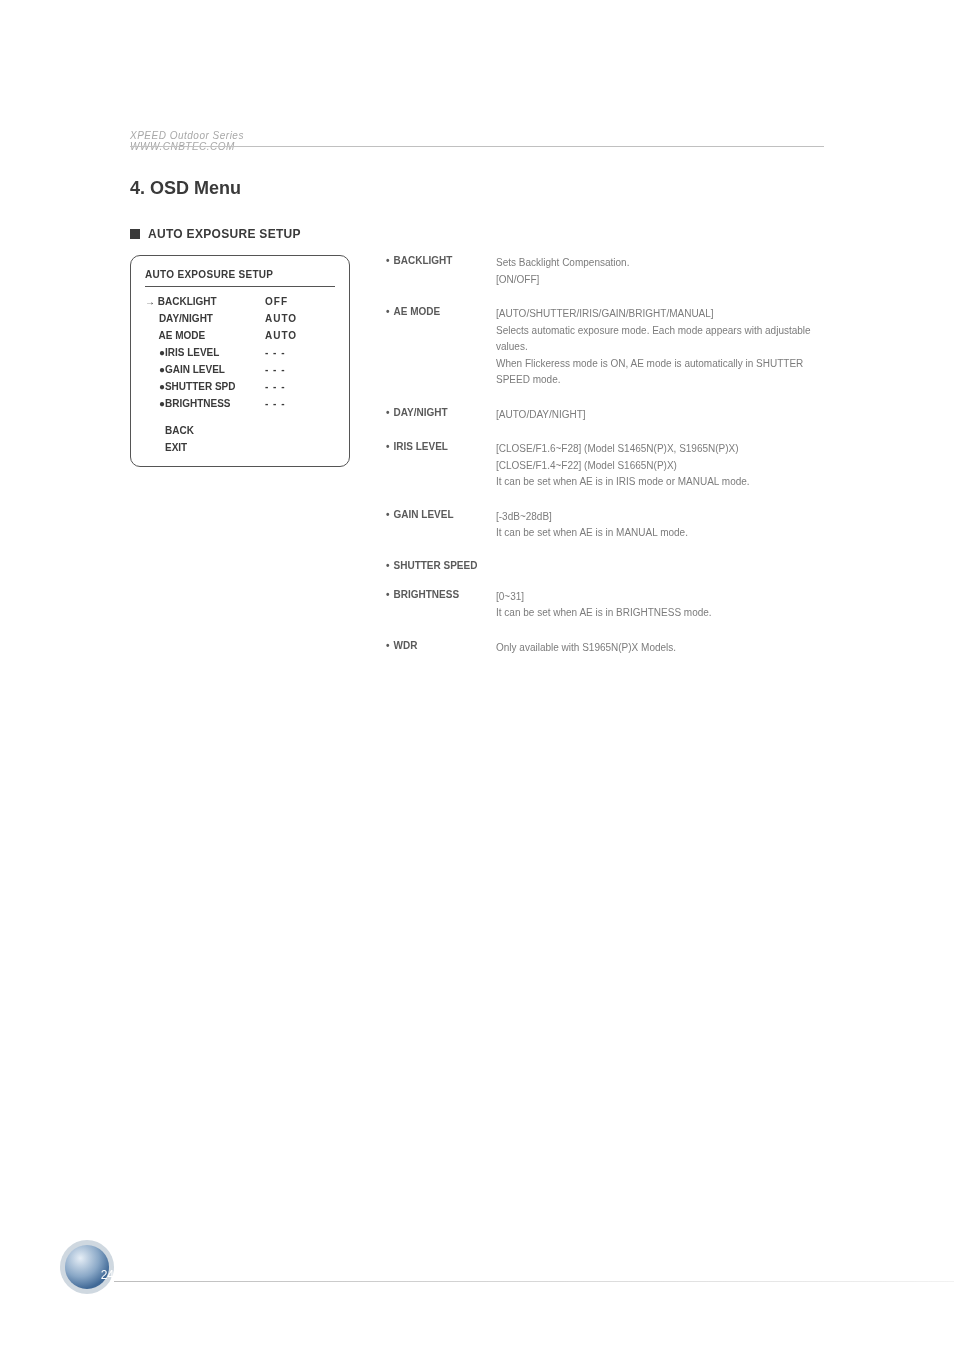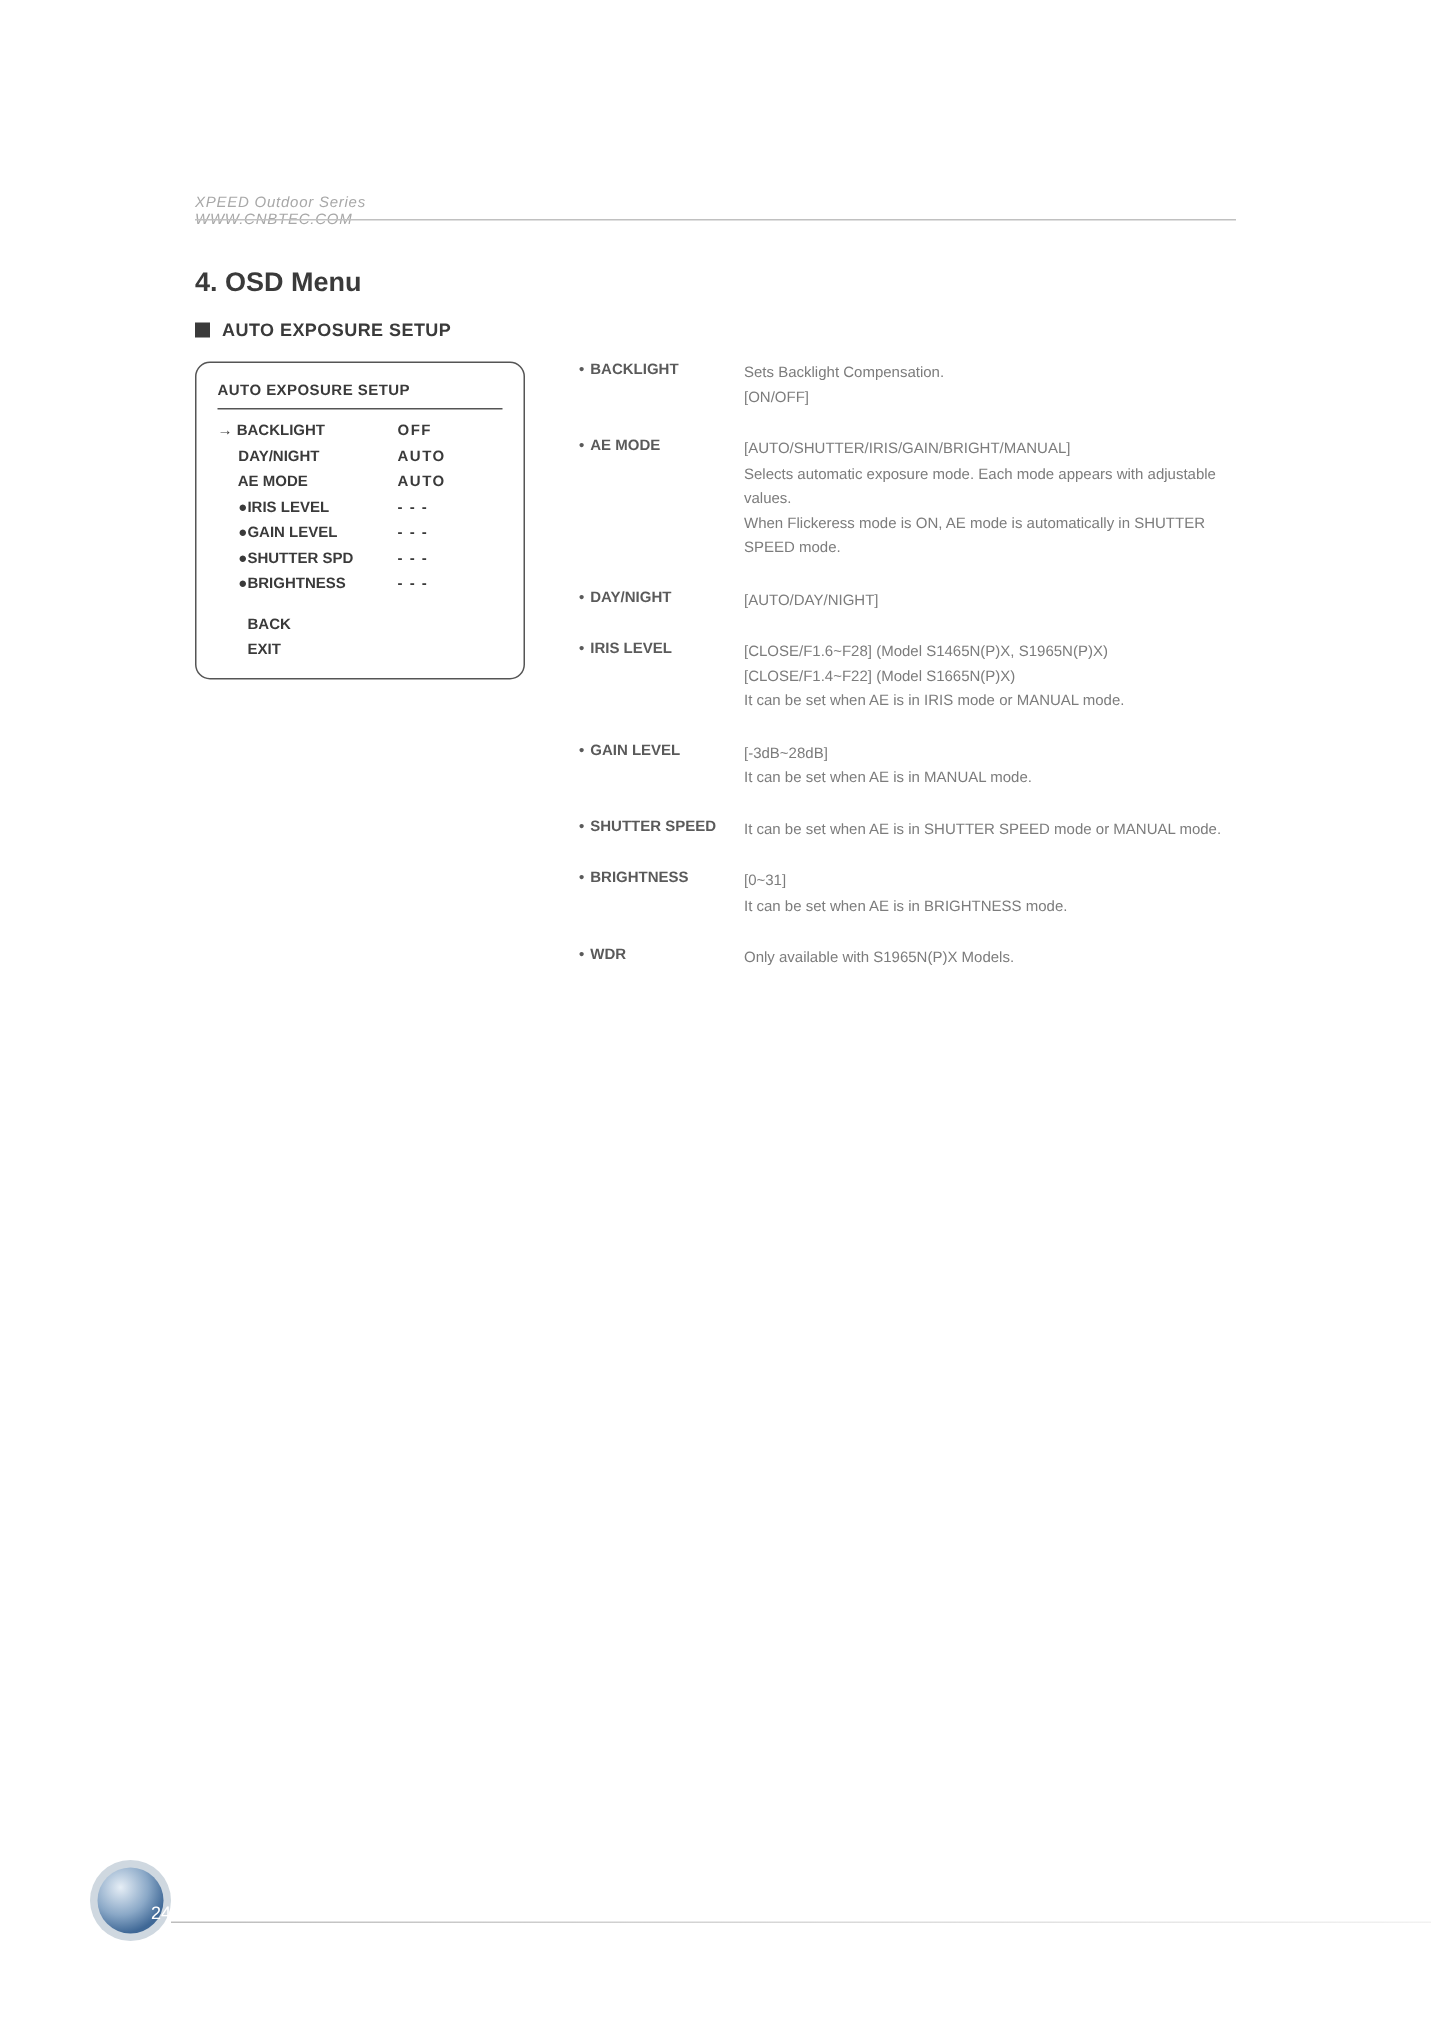"4. OSD Menu" .title { margin-bottom: 14px -> 28px }
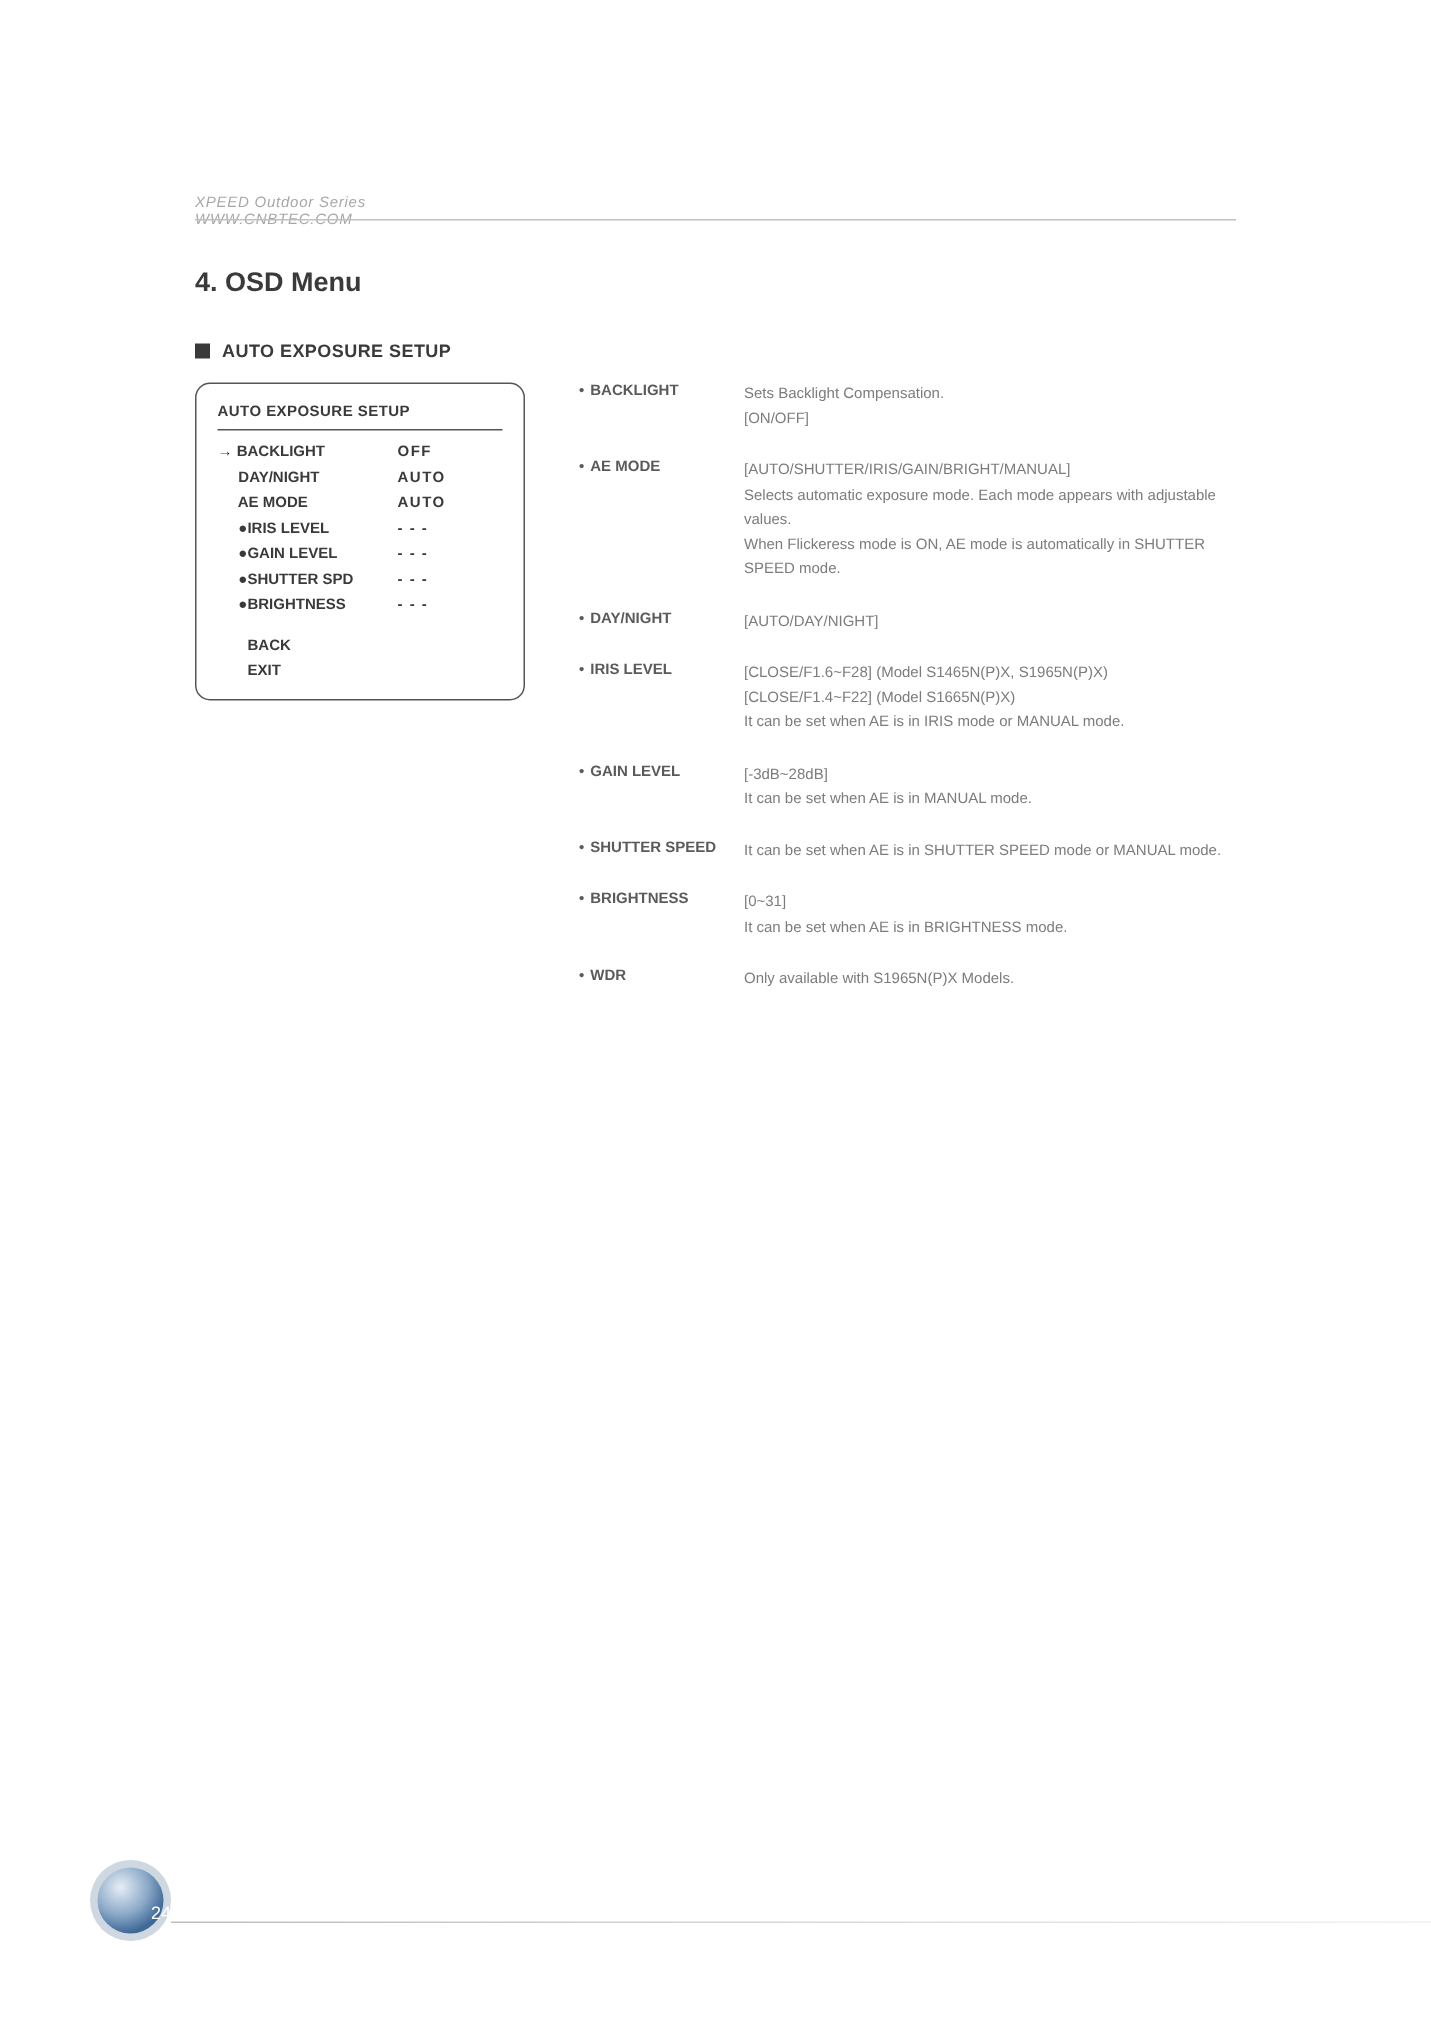"It can be set when AE is in SHUTTER" div { html: <div>It can be set when AE is in SHUTTER SPEED mode or MANUAL mode.</div> -> none }
